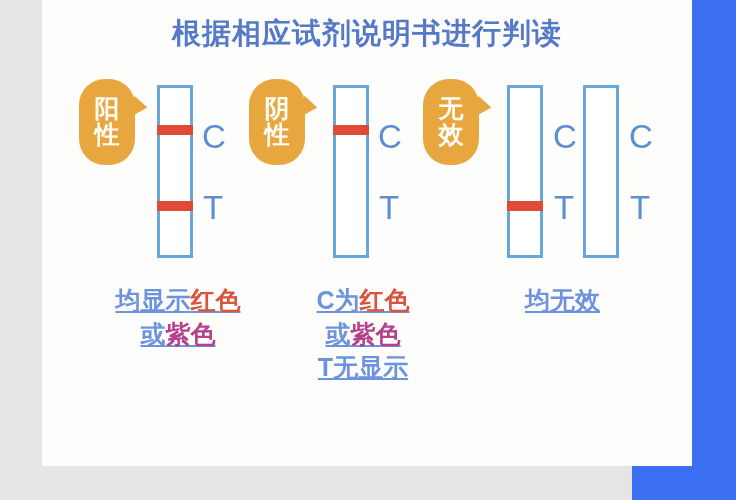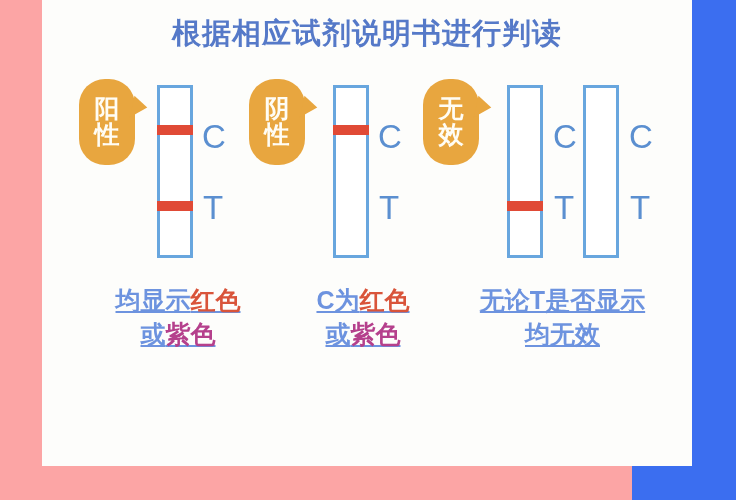"根据相应试剂说明书进行判读" .poster { background: #fca5a5 -> #e5e5e5 }
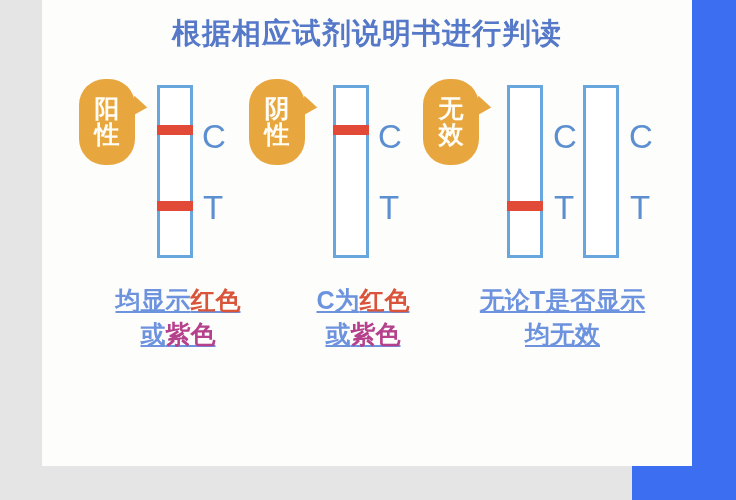"无论T是否显示" span.line { html: <span>无论T是否显示</span> -> none }
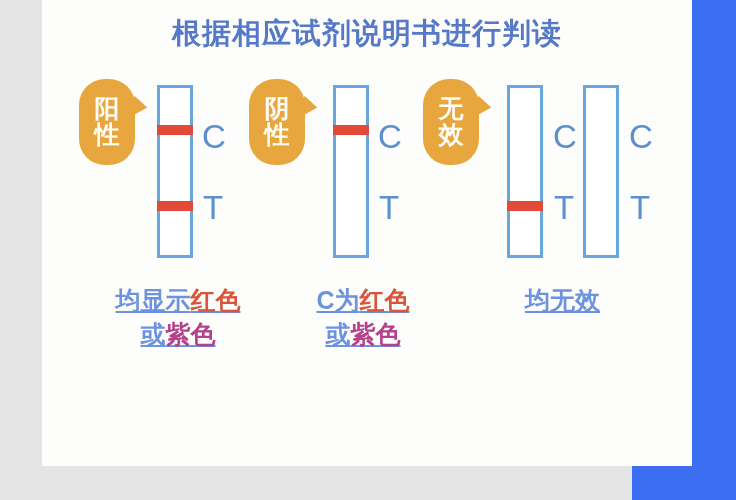"T无显示" span.line { html: none -> <span>T无显示</span> }
